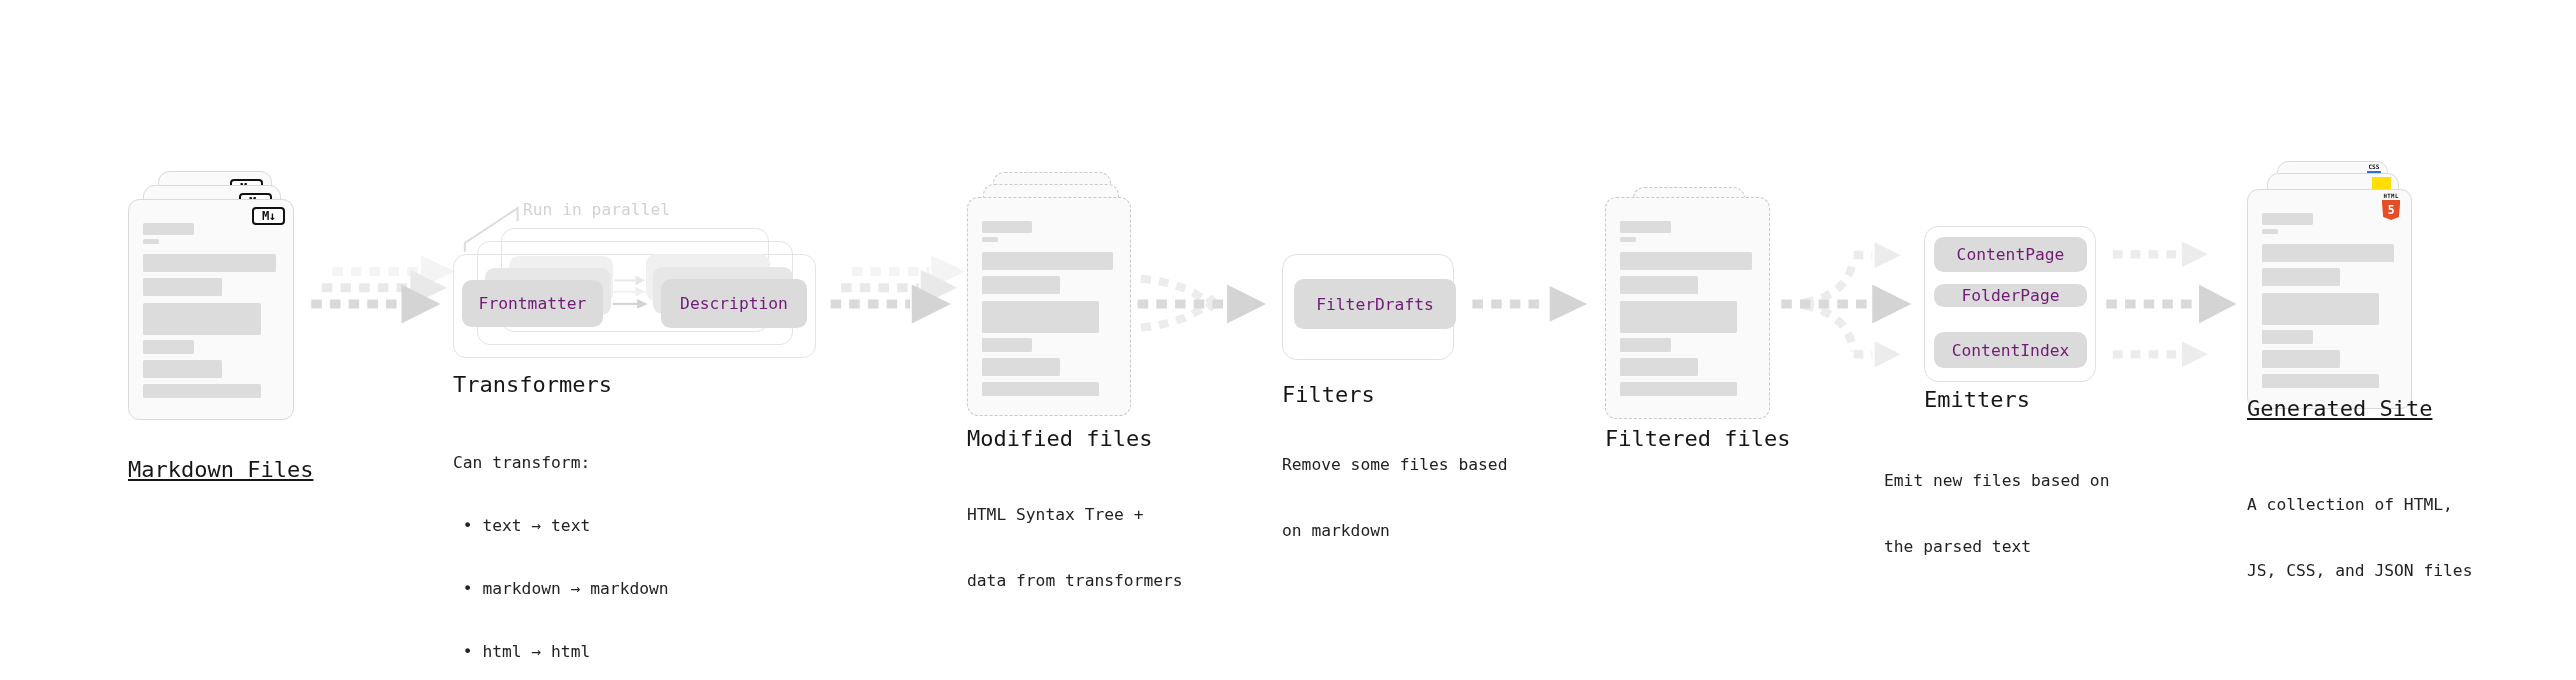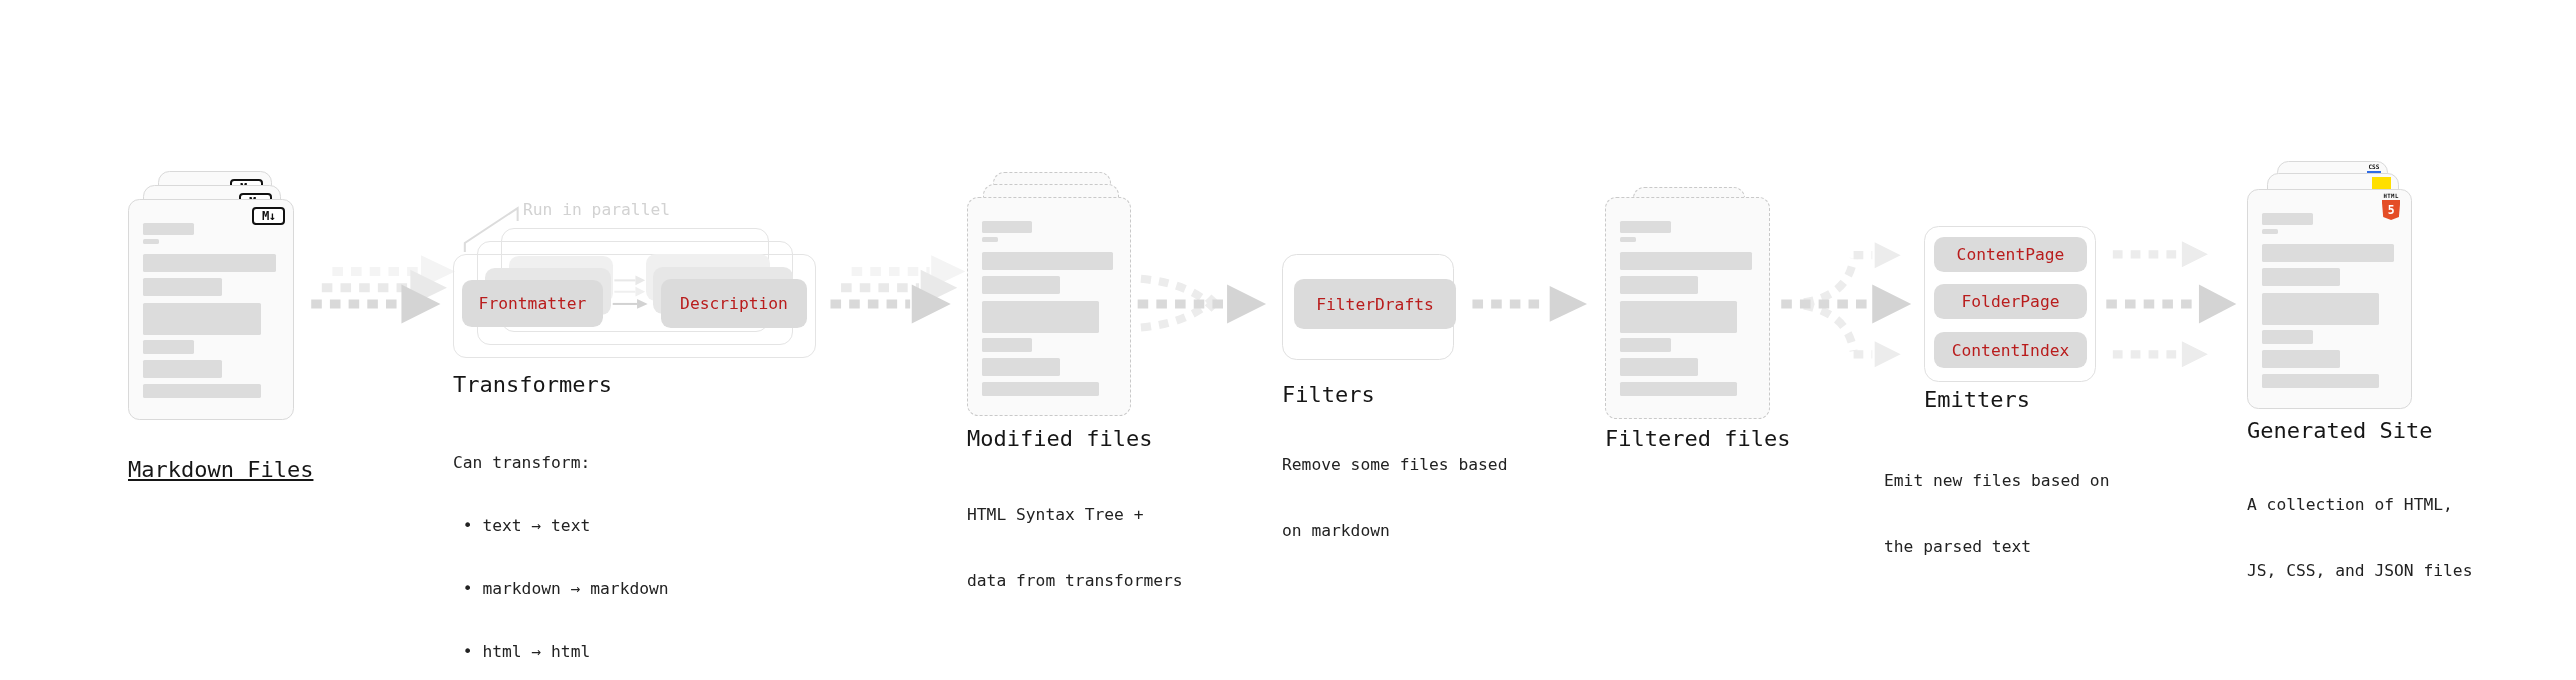"ContentPage" .op { color: #b91c1c -> #701a75 }
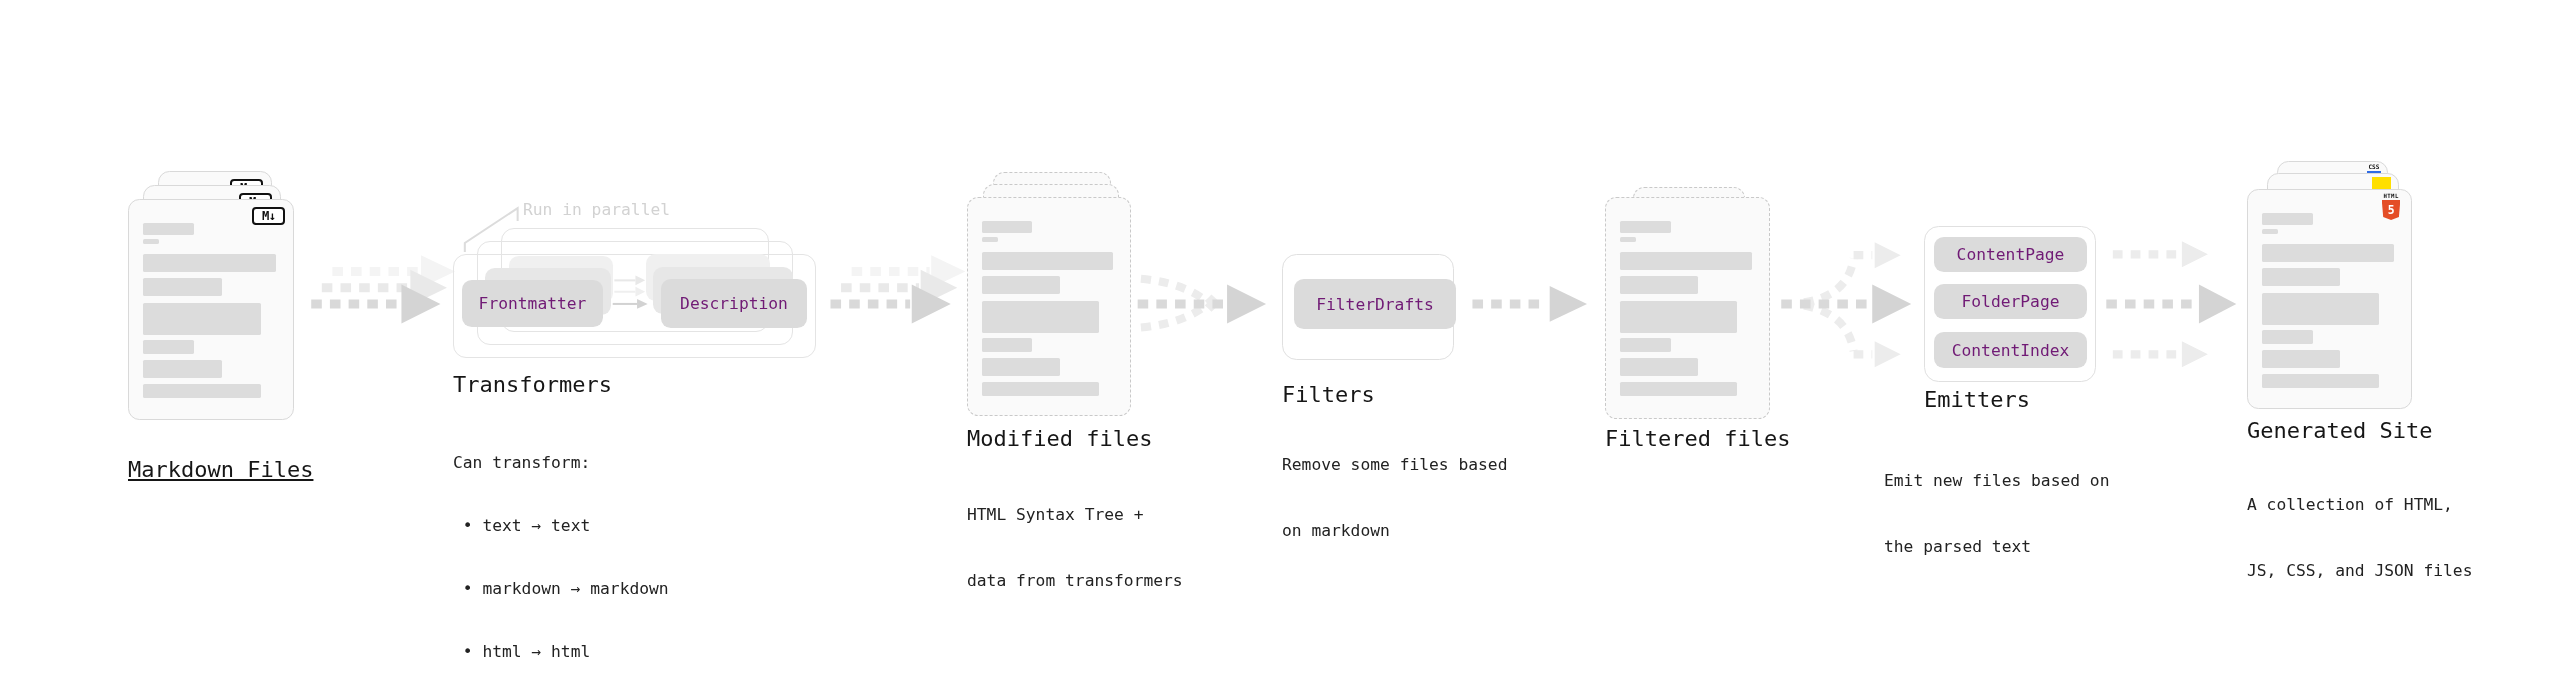"FolderPage" div.op { height: 35px -> 23px }
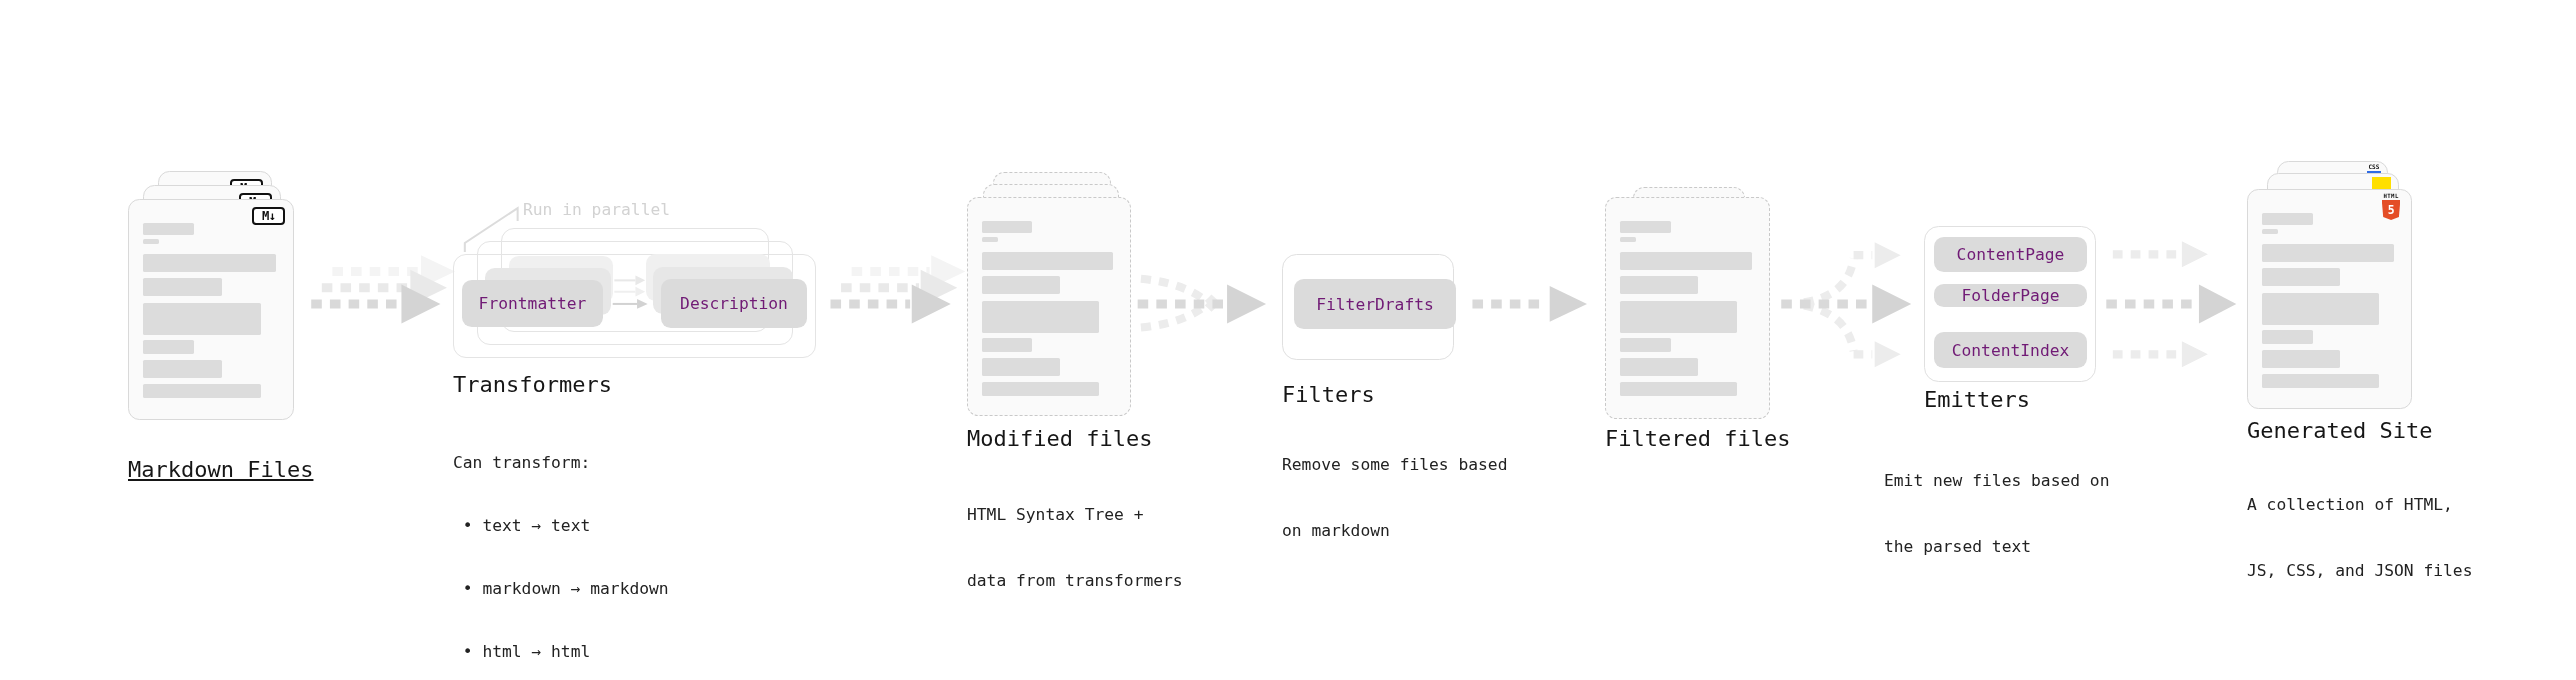"Generated Site" div.title { text-decoration: none -> underline; top: 418px -> 396px }
